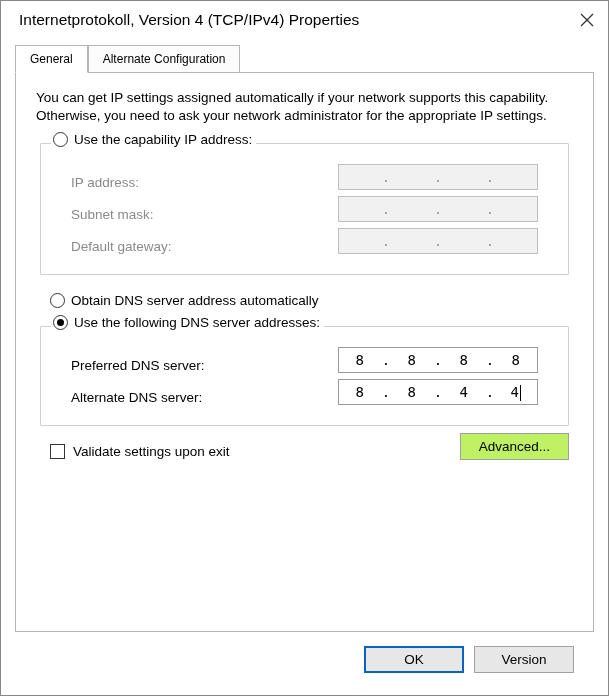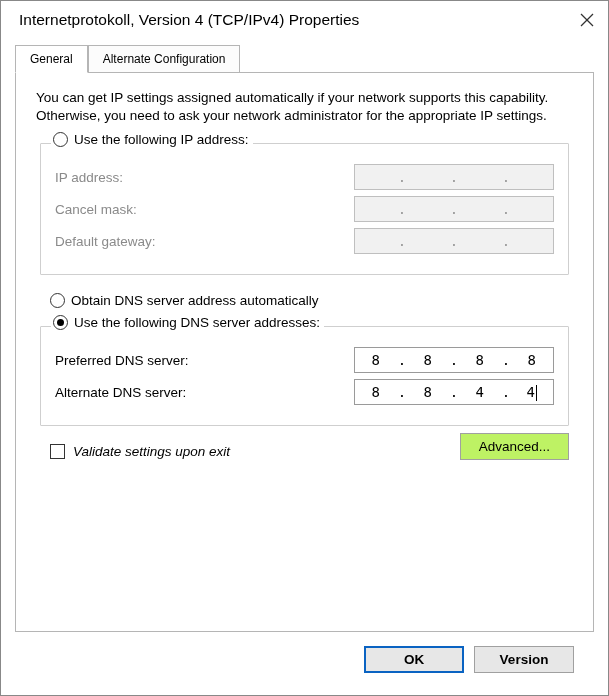"Use the following IP address:" span { text: following -> capability }
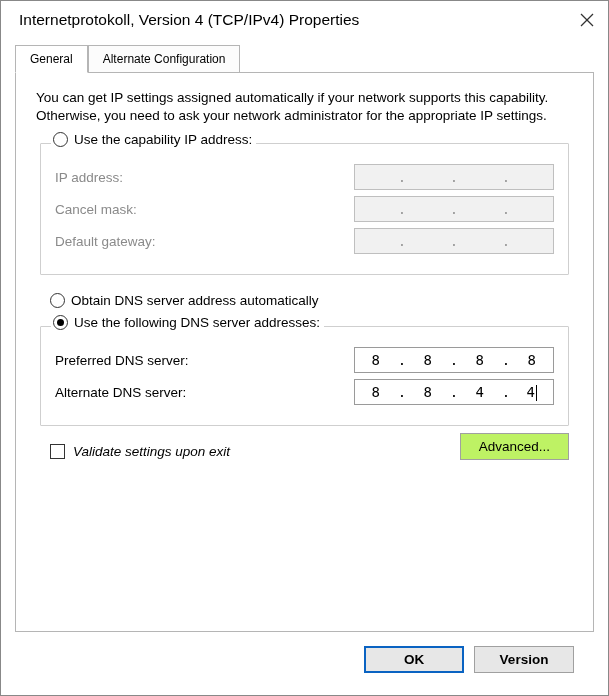"IP address:" .field-row { align-items: center -> flex-end; margin: 6px 0 -> 6px 16px }
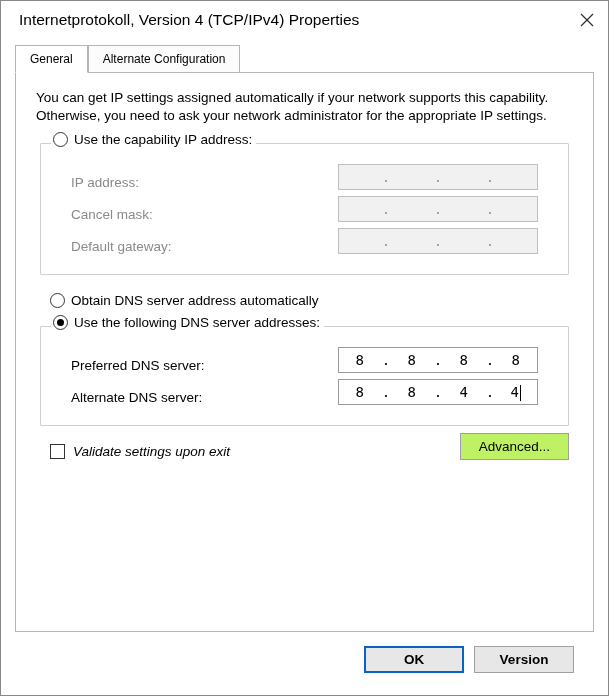"Cancel mask:" span.field-label { text: Cancel -> Subnet }
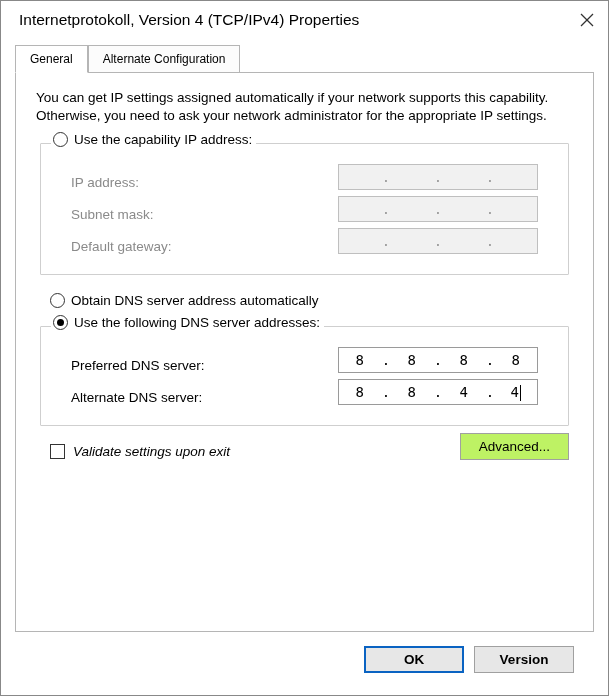"Validate settings upon exit" .checkbox-row { font-style: italic -> none }
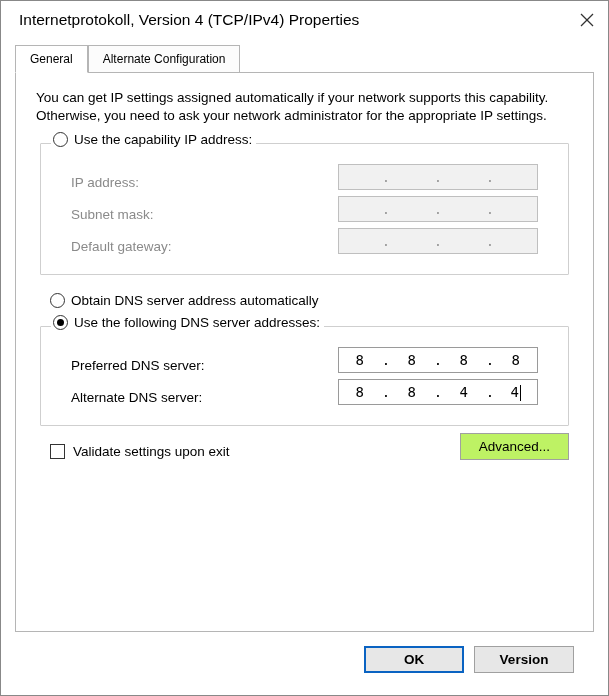"OK" .btn { font-weight: bold -> none }
